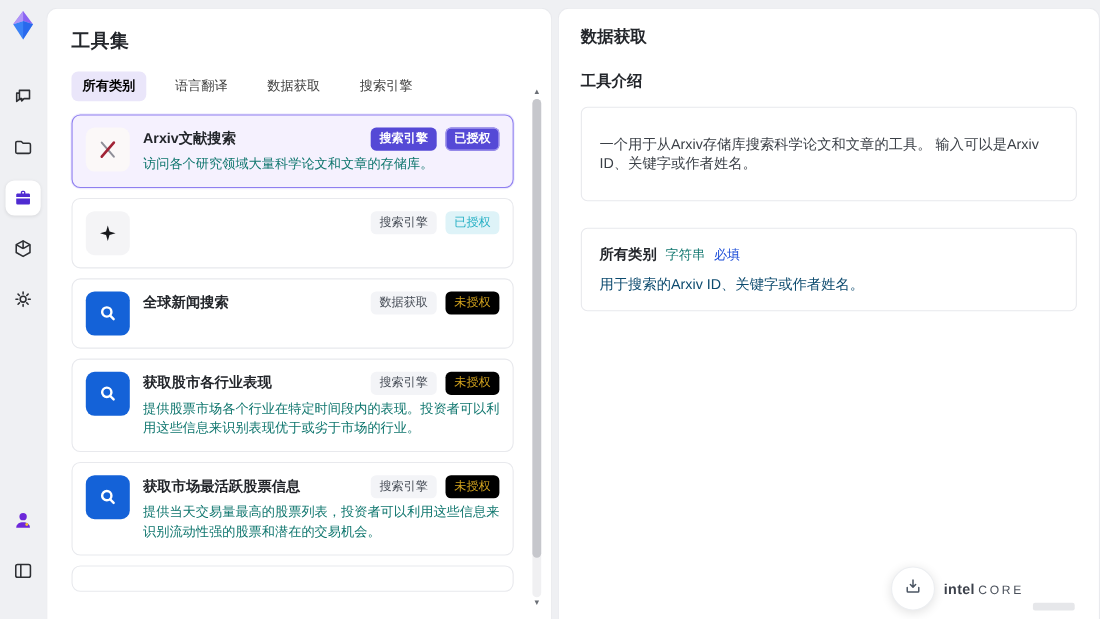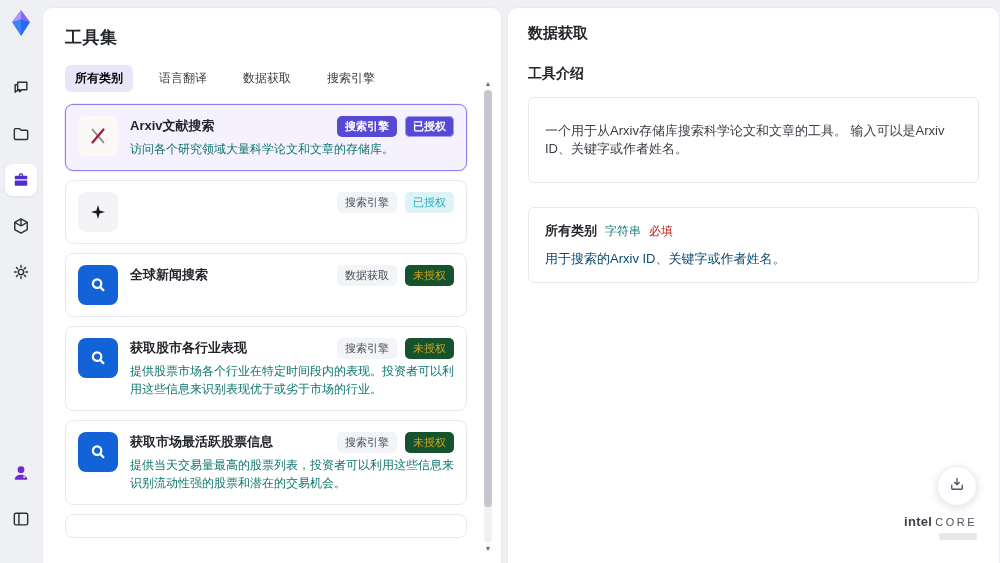"必填" .param-required { color: #b91c1c -> #1d4ed8 }
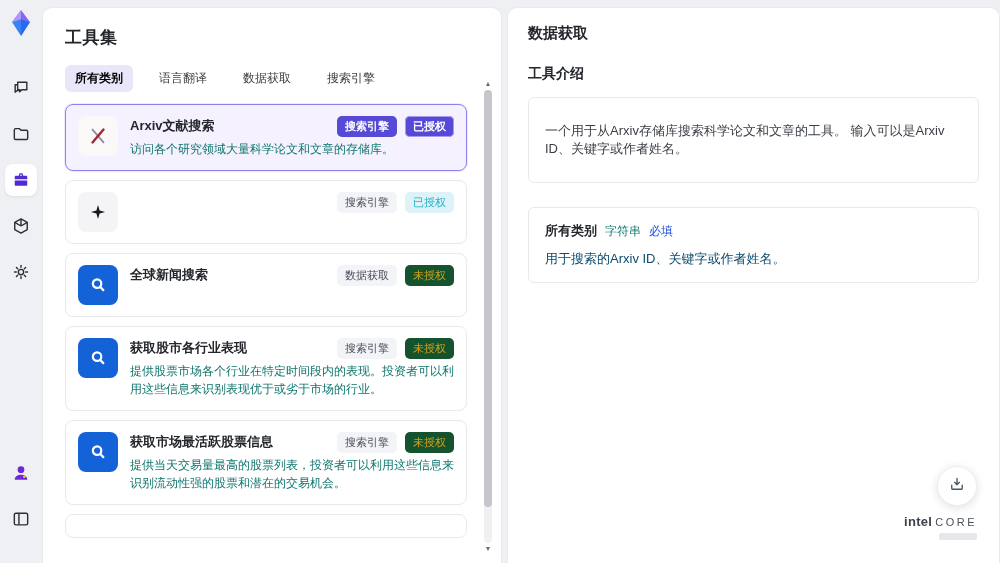"未授权" .card[data-auth="no"] .badge-auth { background: #14532d -> #000000 }
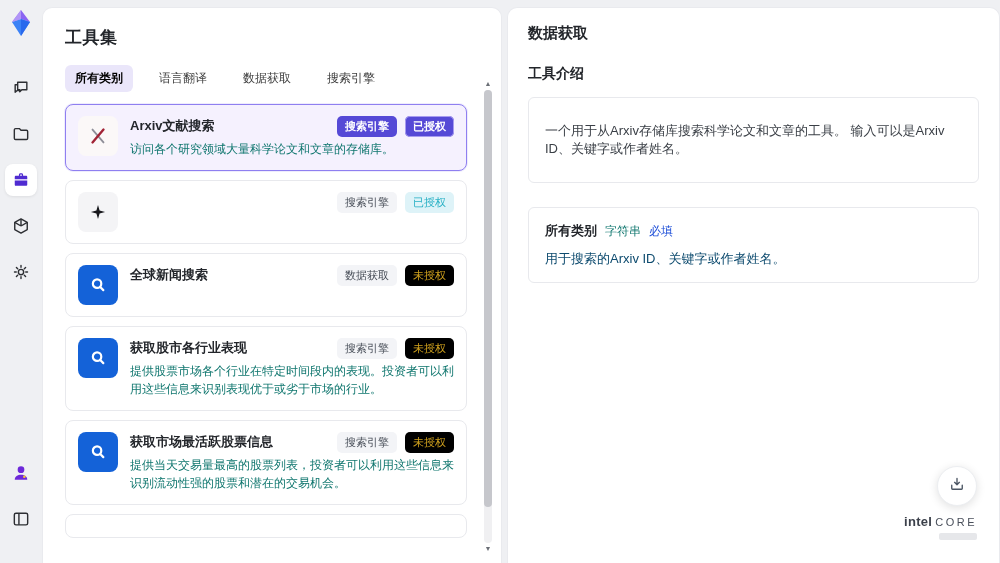"intel" .float-corner { align-items: flex-end -> center; bottom: 23px -> 8px; flex-direction: column -> row }
